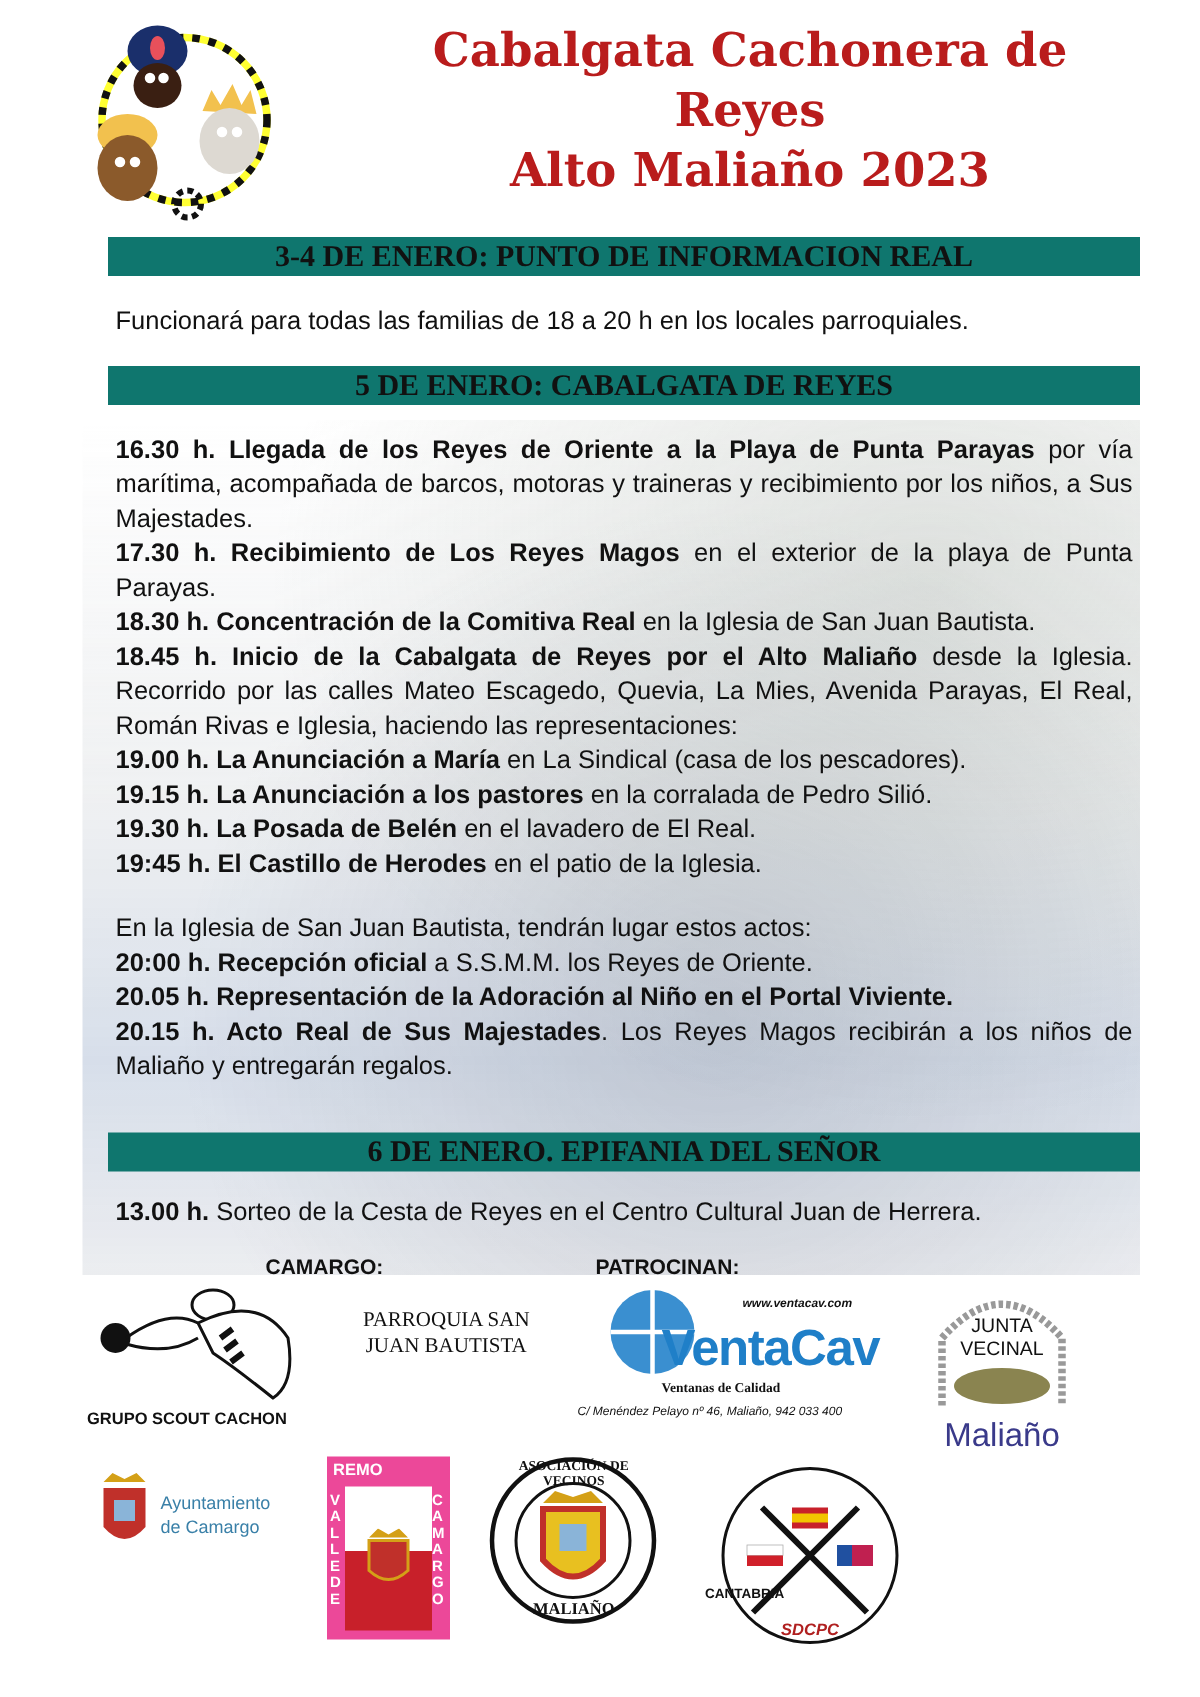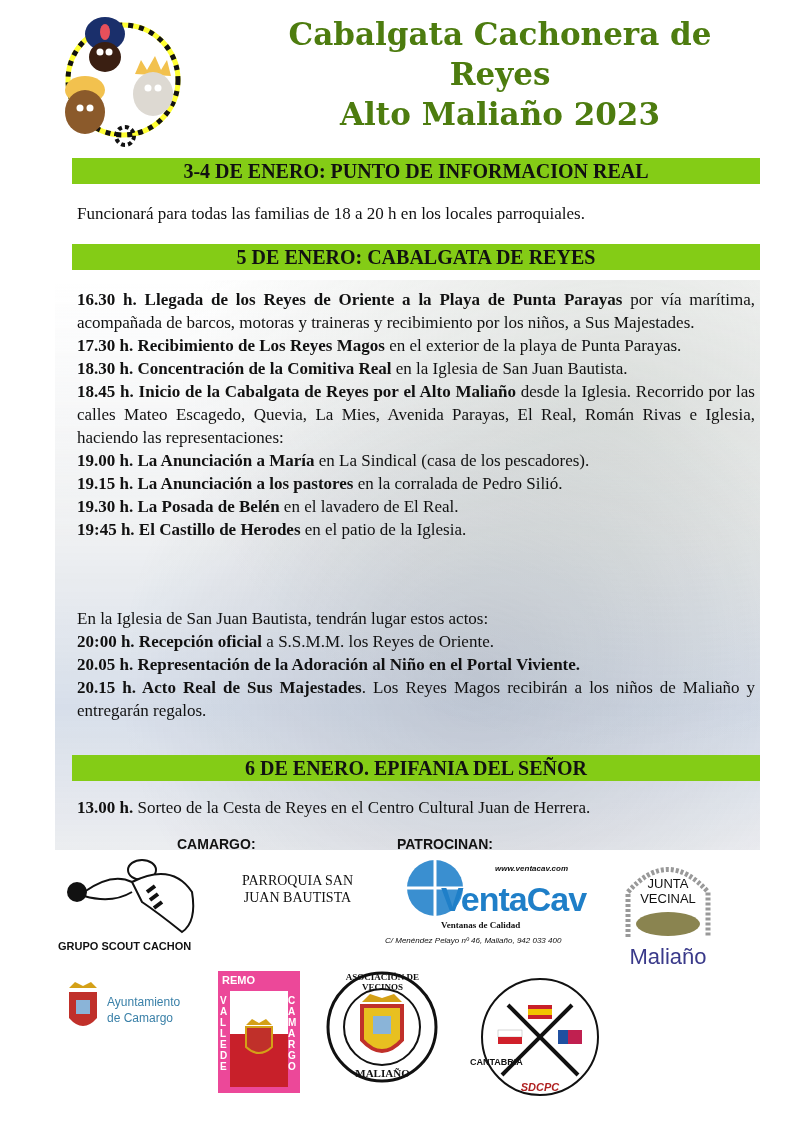"Cabalgata Cachonera de" .title { color: #4d7c0f -> #b91c1c }
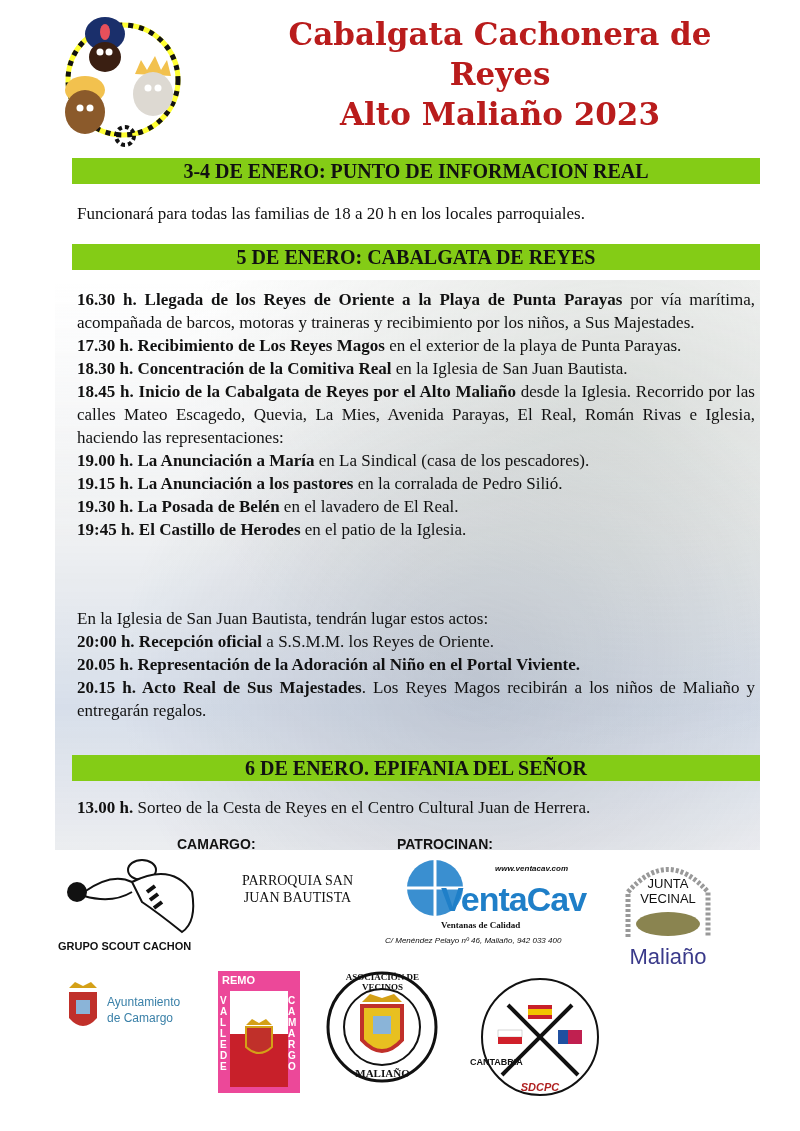"3-4 DE ENERO: PUNTO DE" .ybar { background: #84cc16 -> #0f766e }
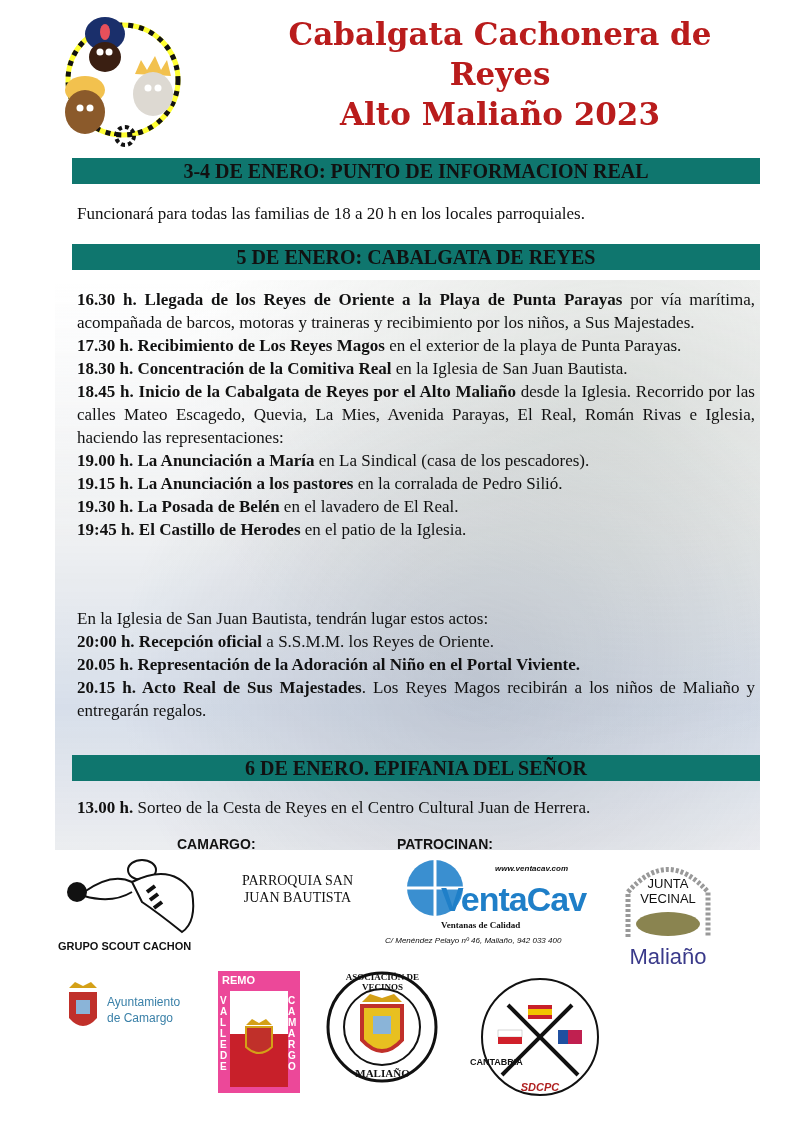"Funcionará para todas las familias" .para { font-family: Liberation Serif, serif -> none }
